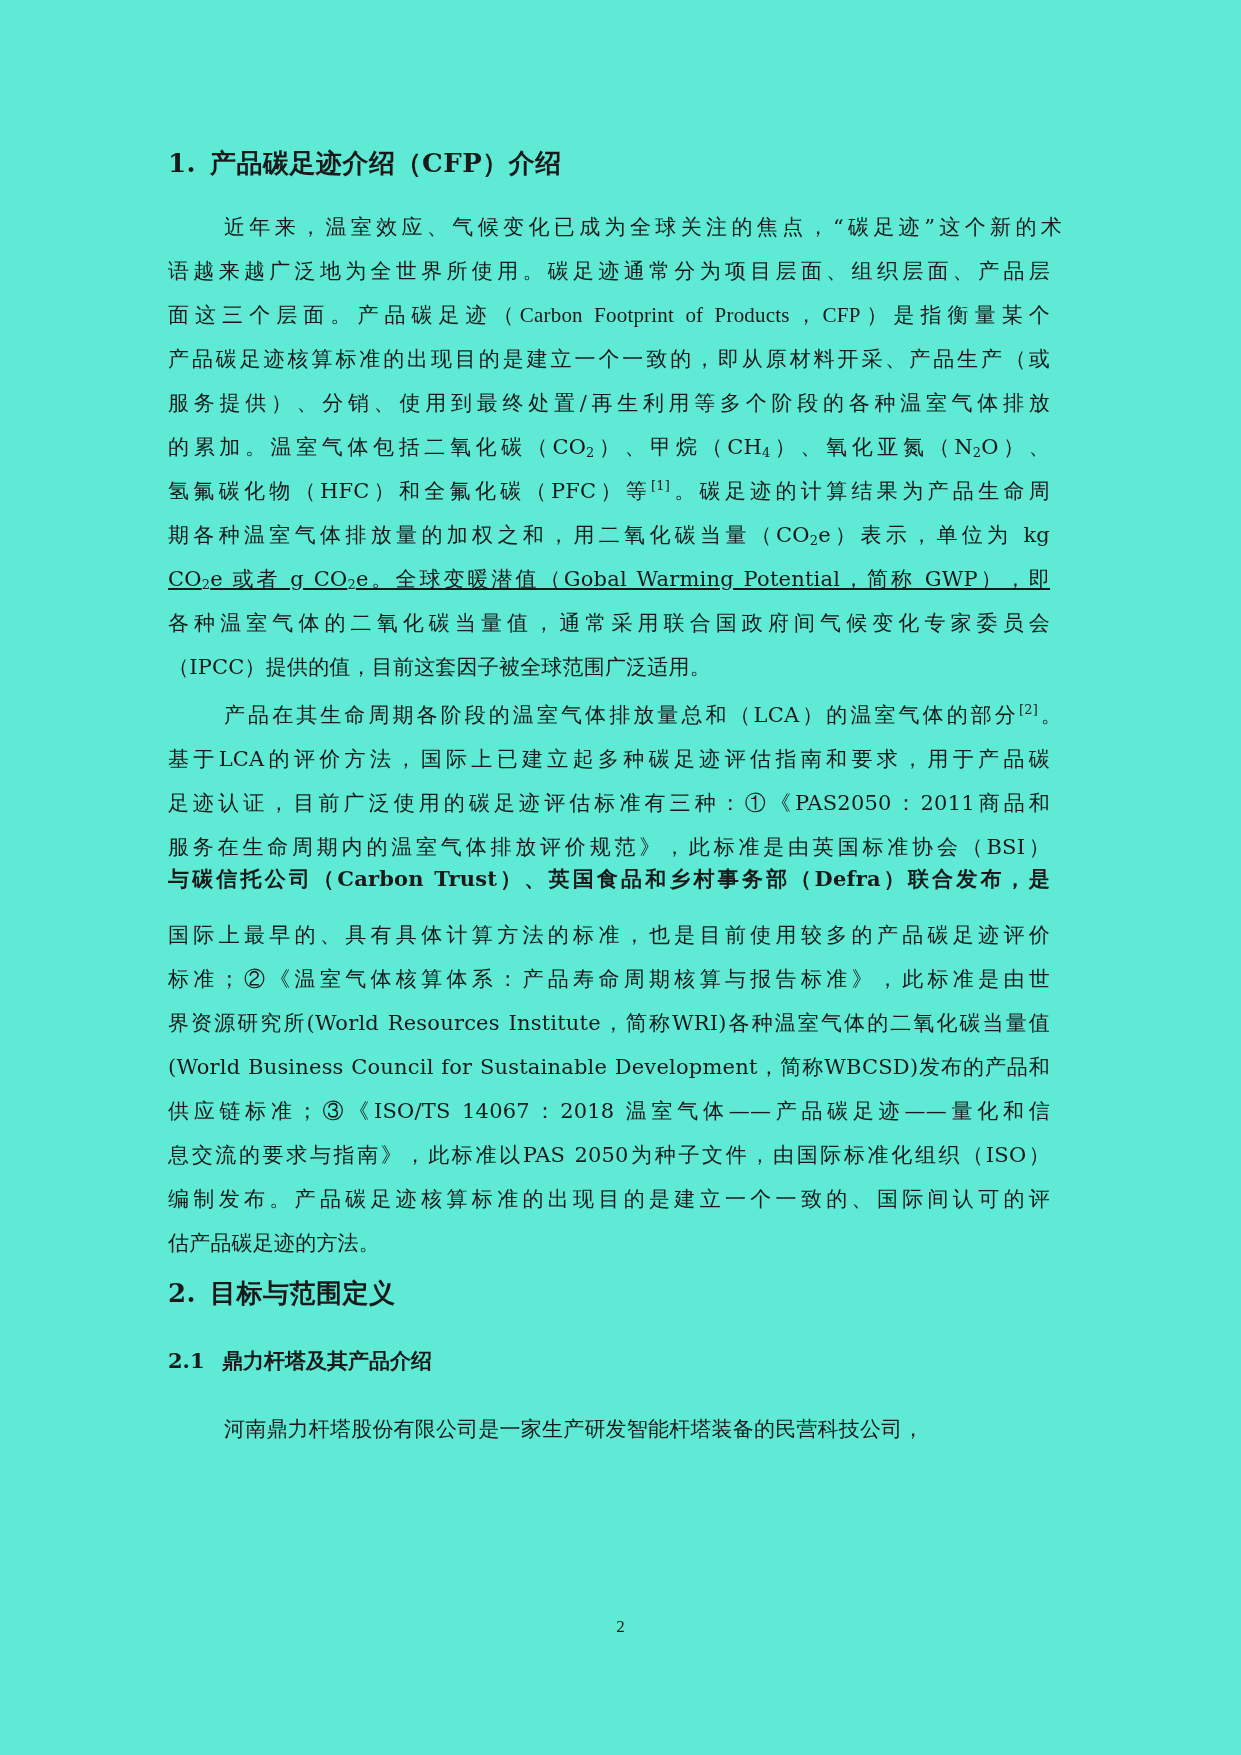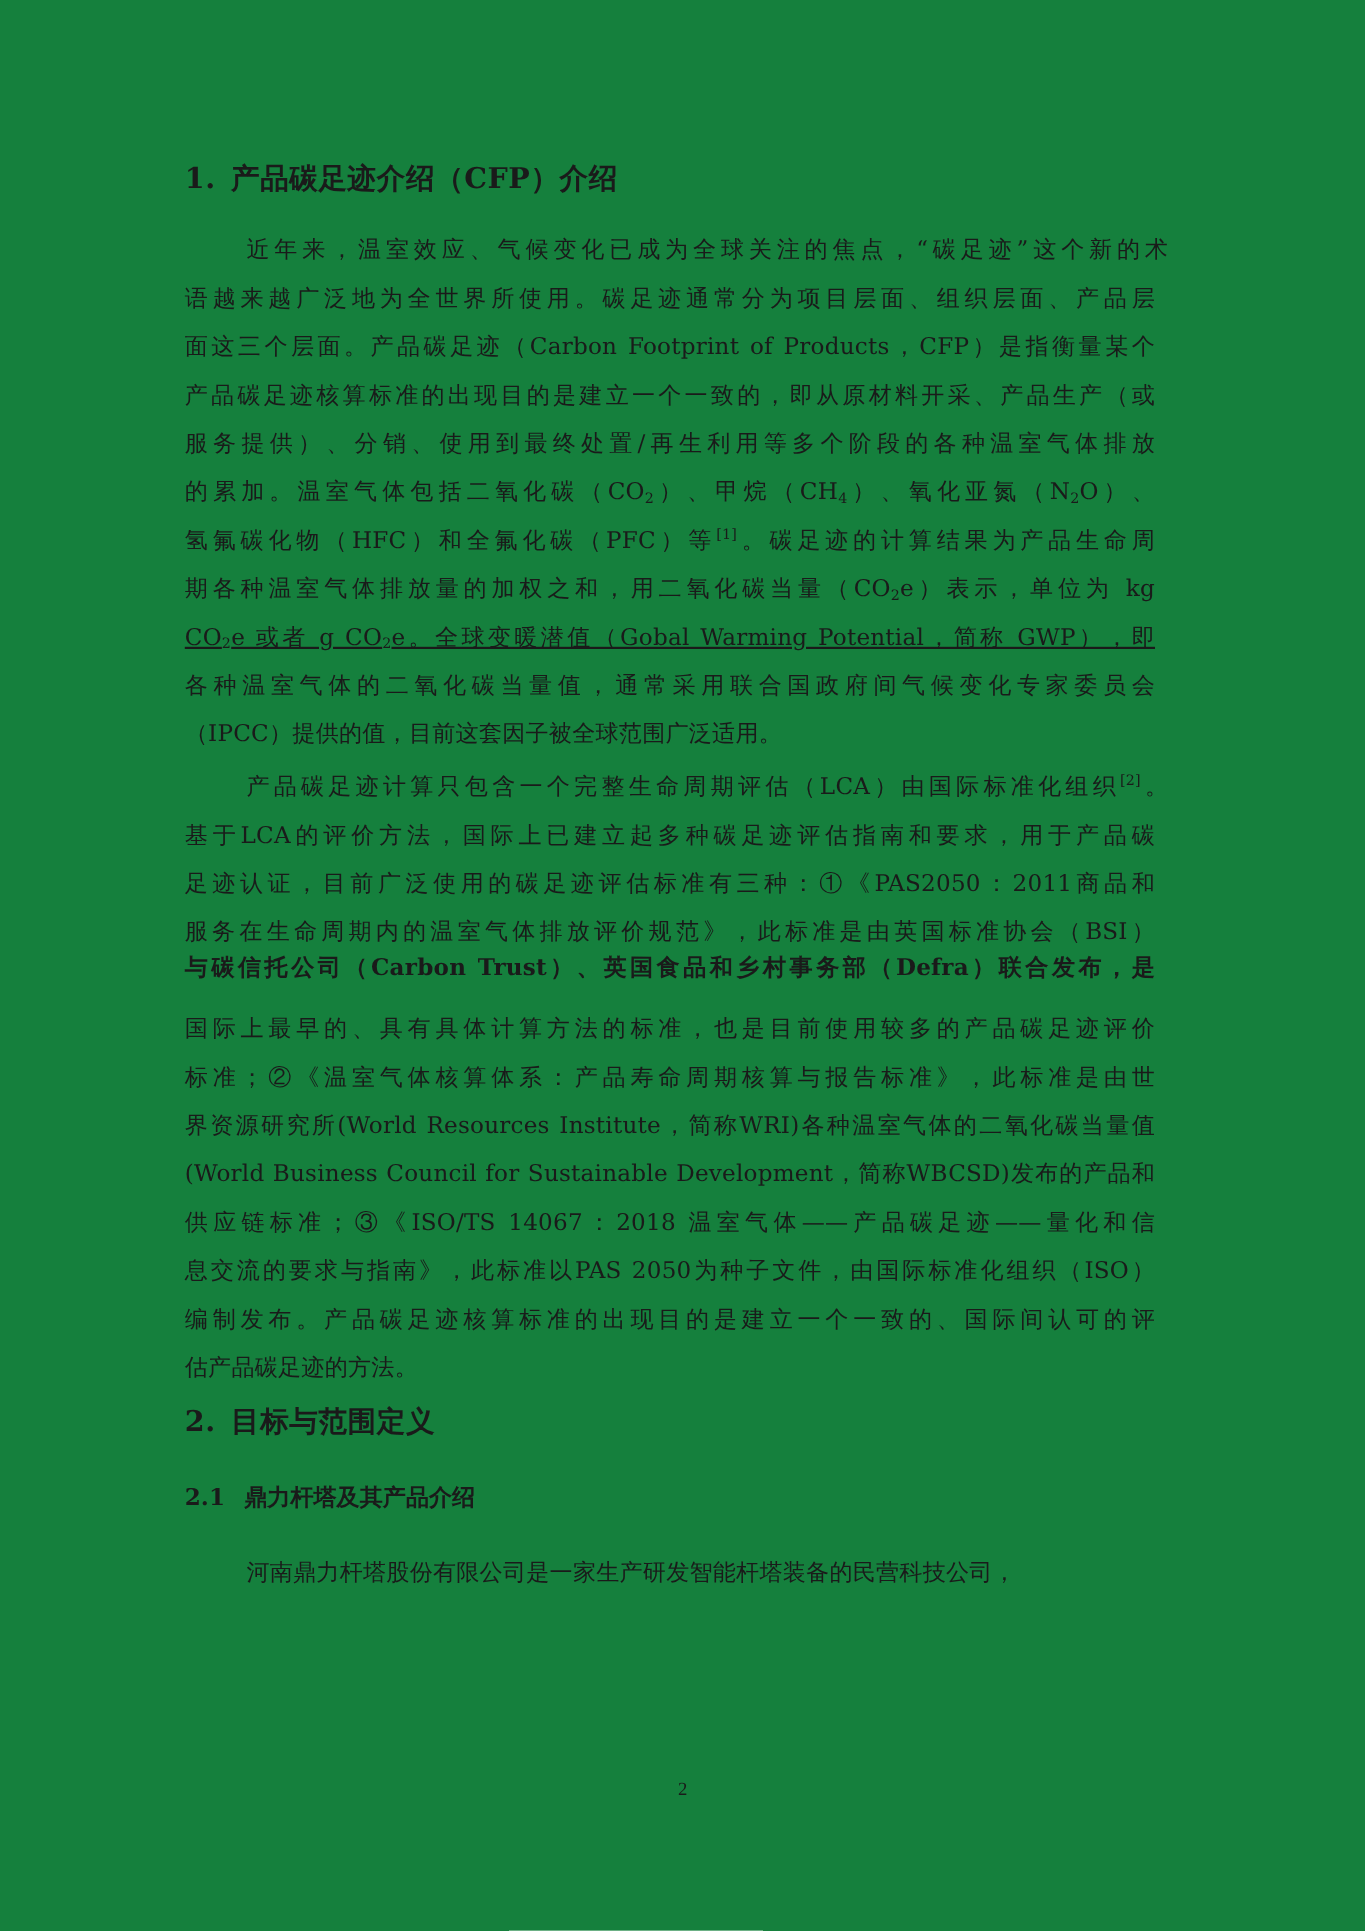"1. 产品碳足迹介绍（CFP）介绍" .page { background: #15803d -> #5eead4 }
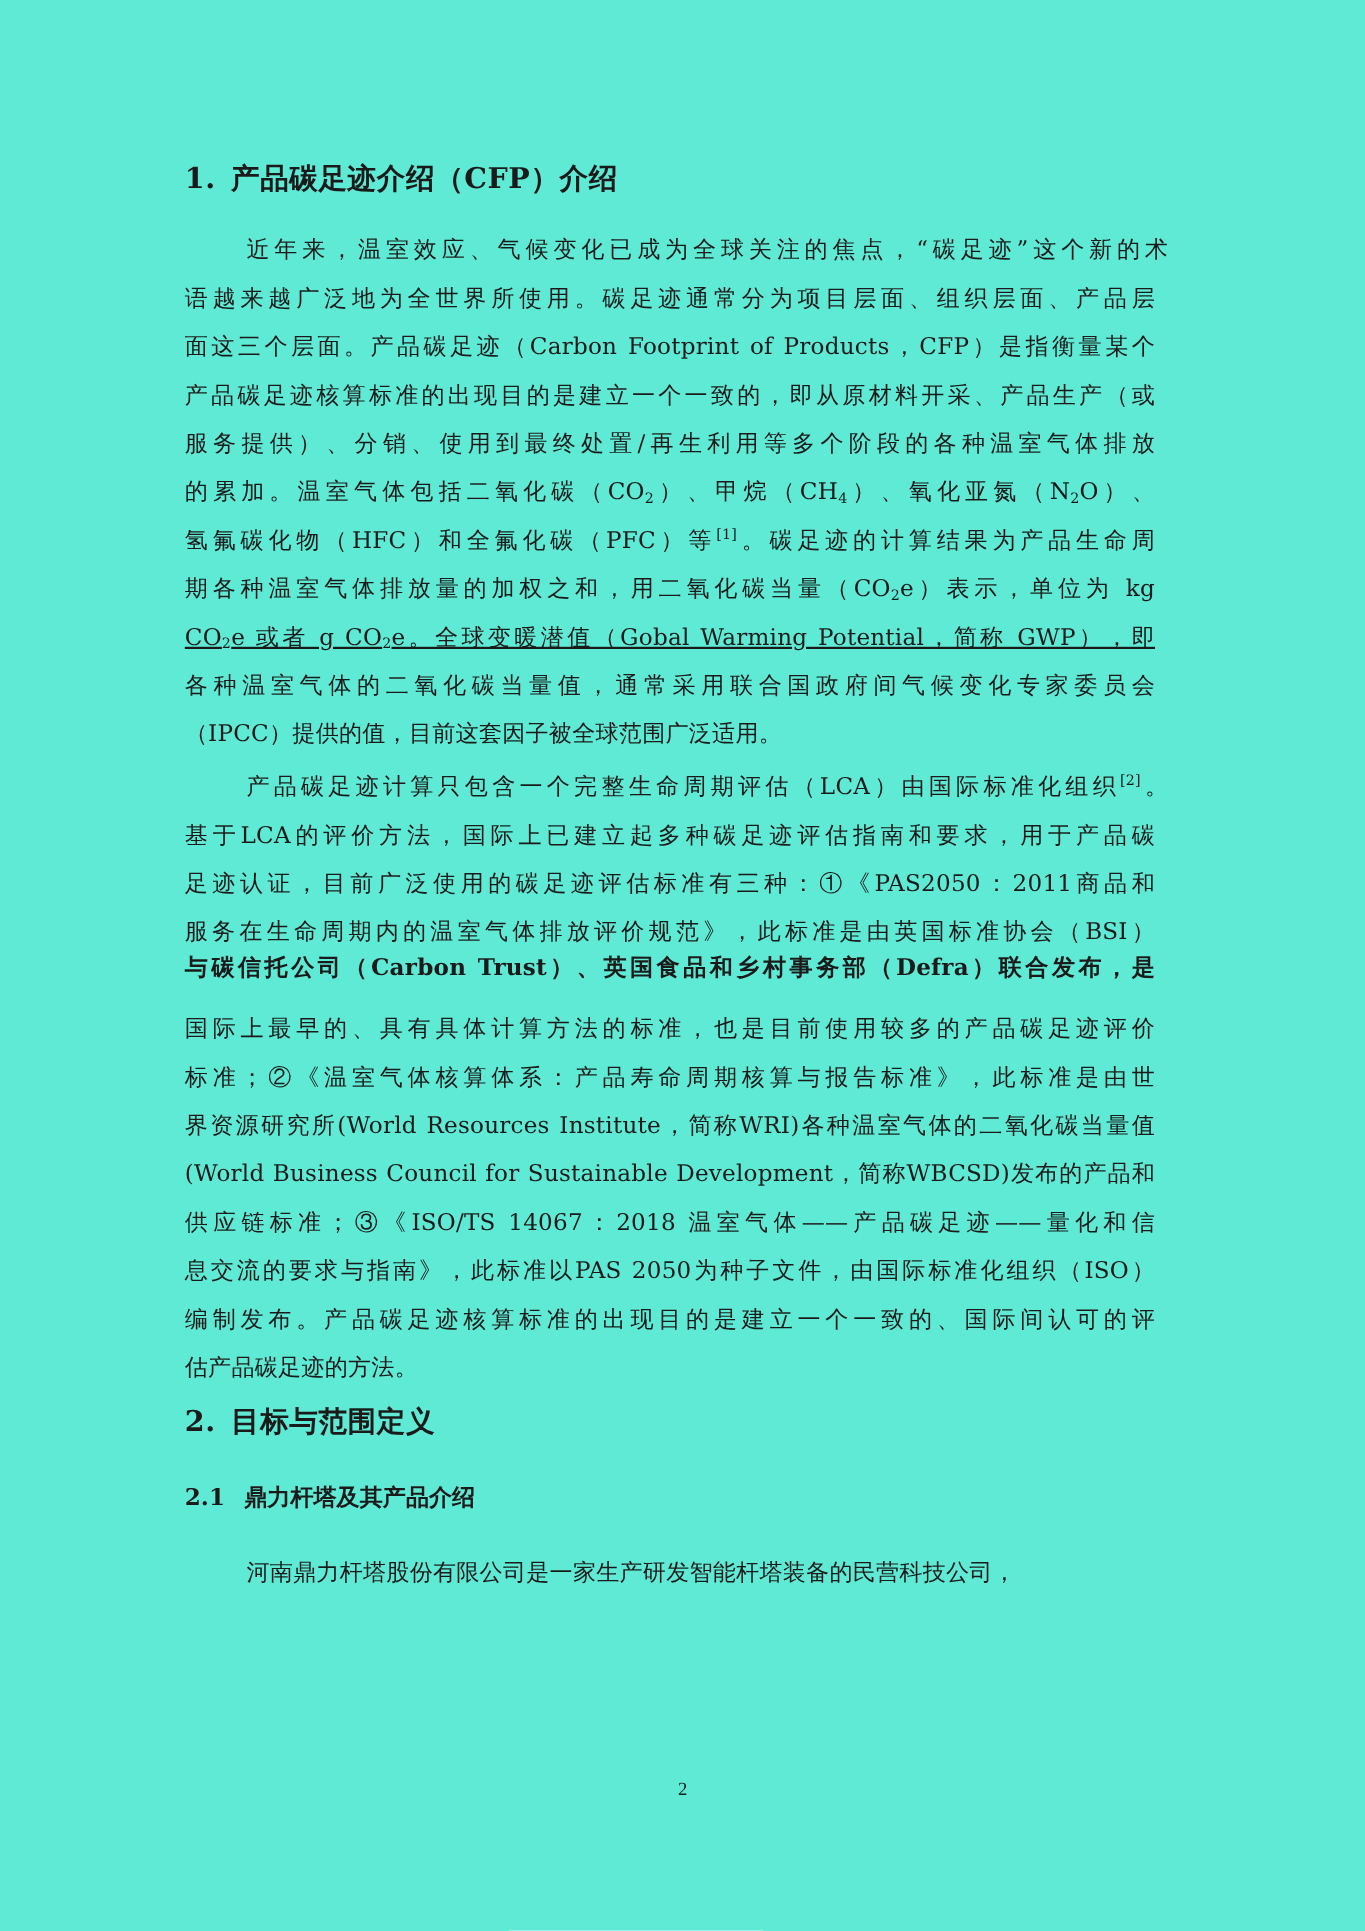"面这三个层面。产品碳足迹（Carbon Footprint of" div.line { font-family: none -> Liberation Serif, serif }
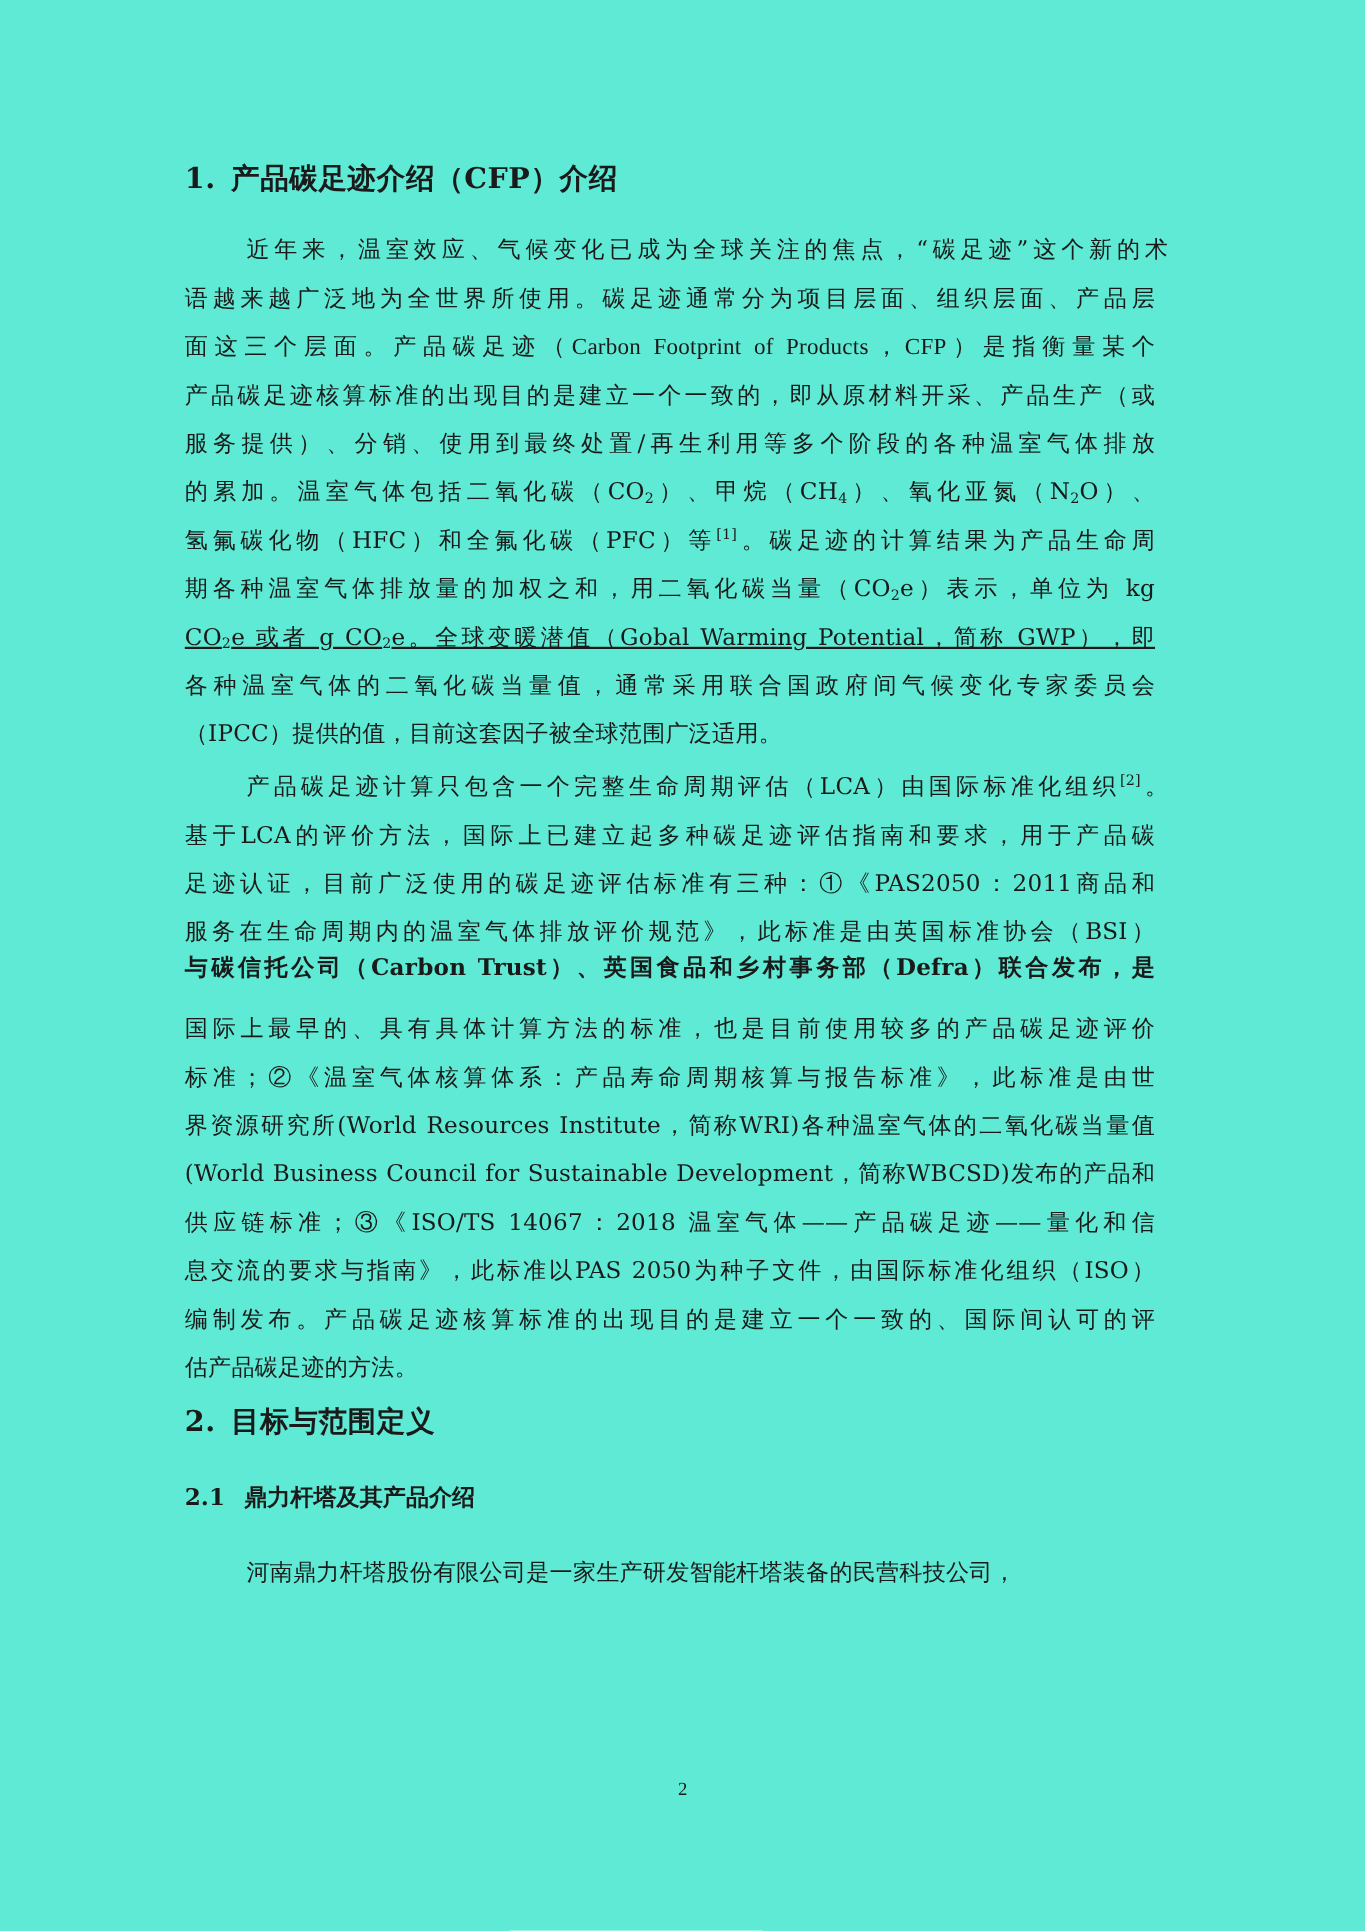"产品碳足迹计算只包含一个完整生命周期评估（LCA）由国际标准化组织" span { text: 碳足迹计算只包含一个完整生命周期评估（LCA）由国际标准化组织 -> 在其生命周期各阶段的温室气体排放量总和（LCA）的温室气体的部分 }
